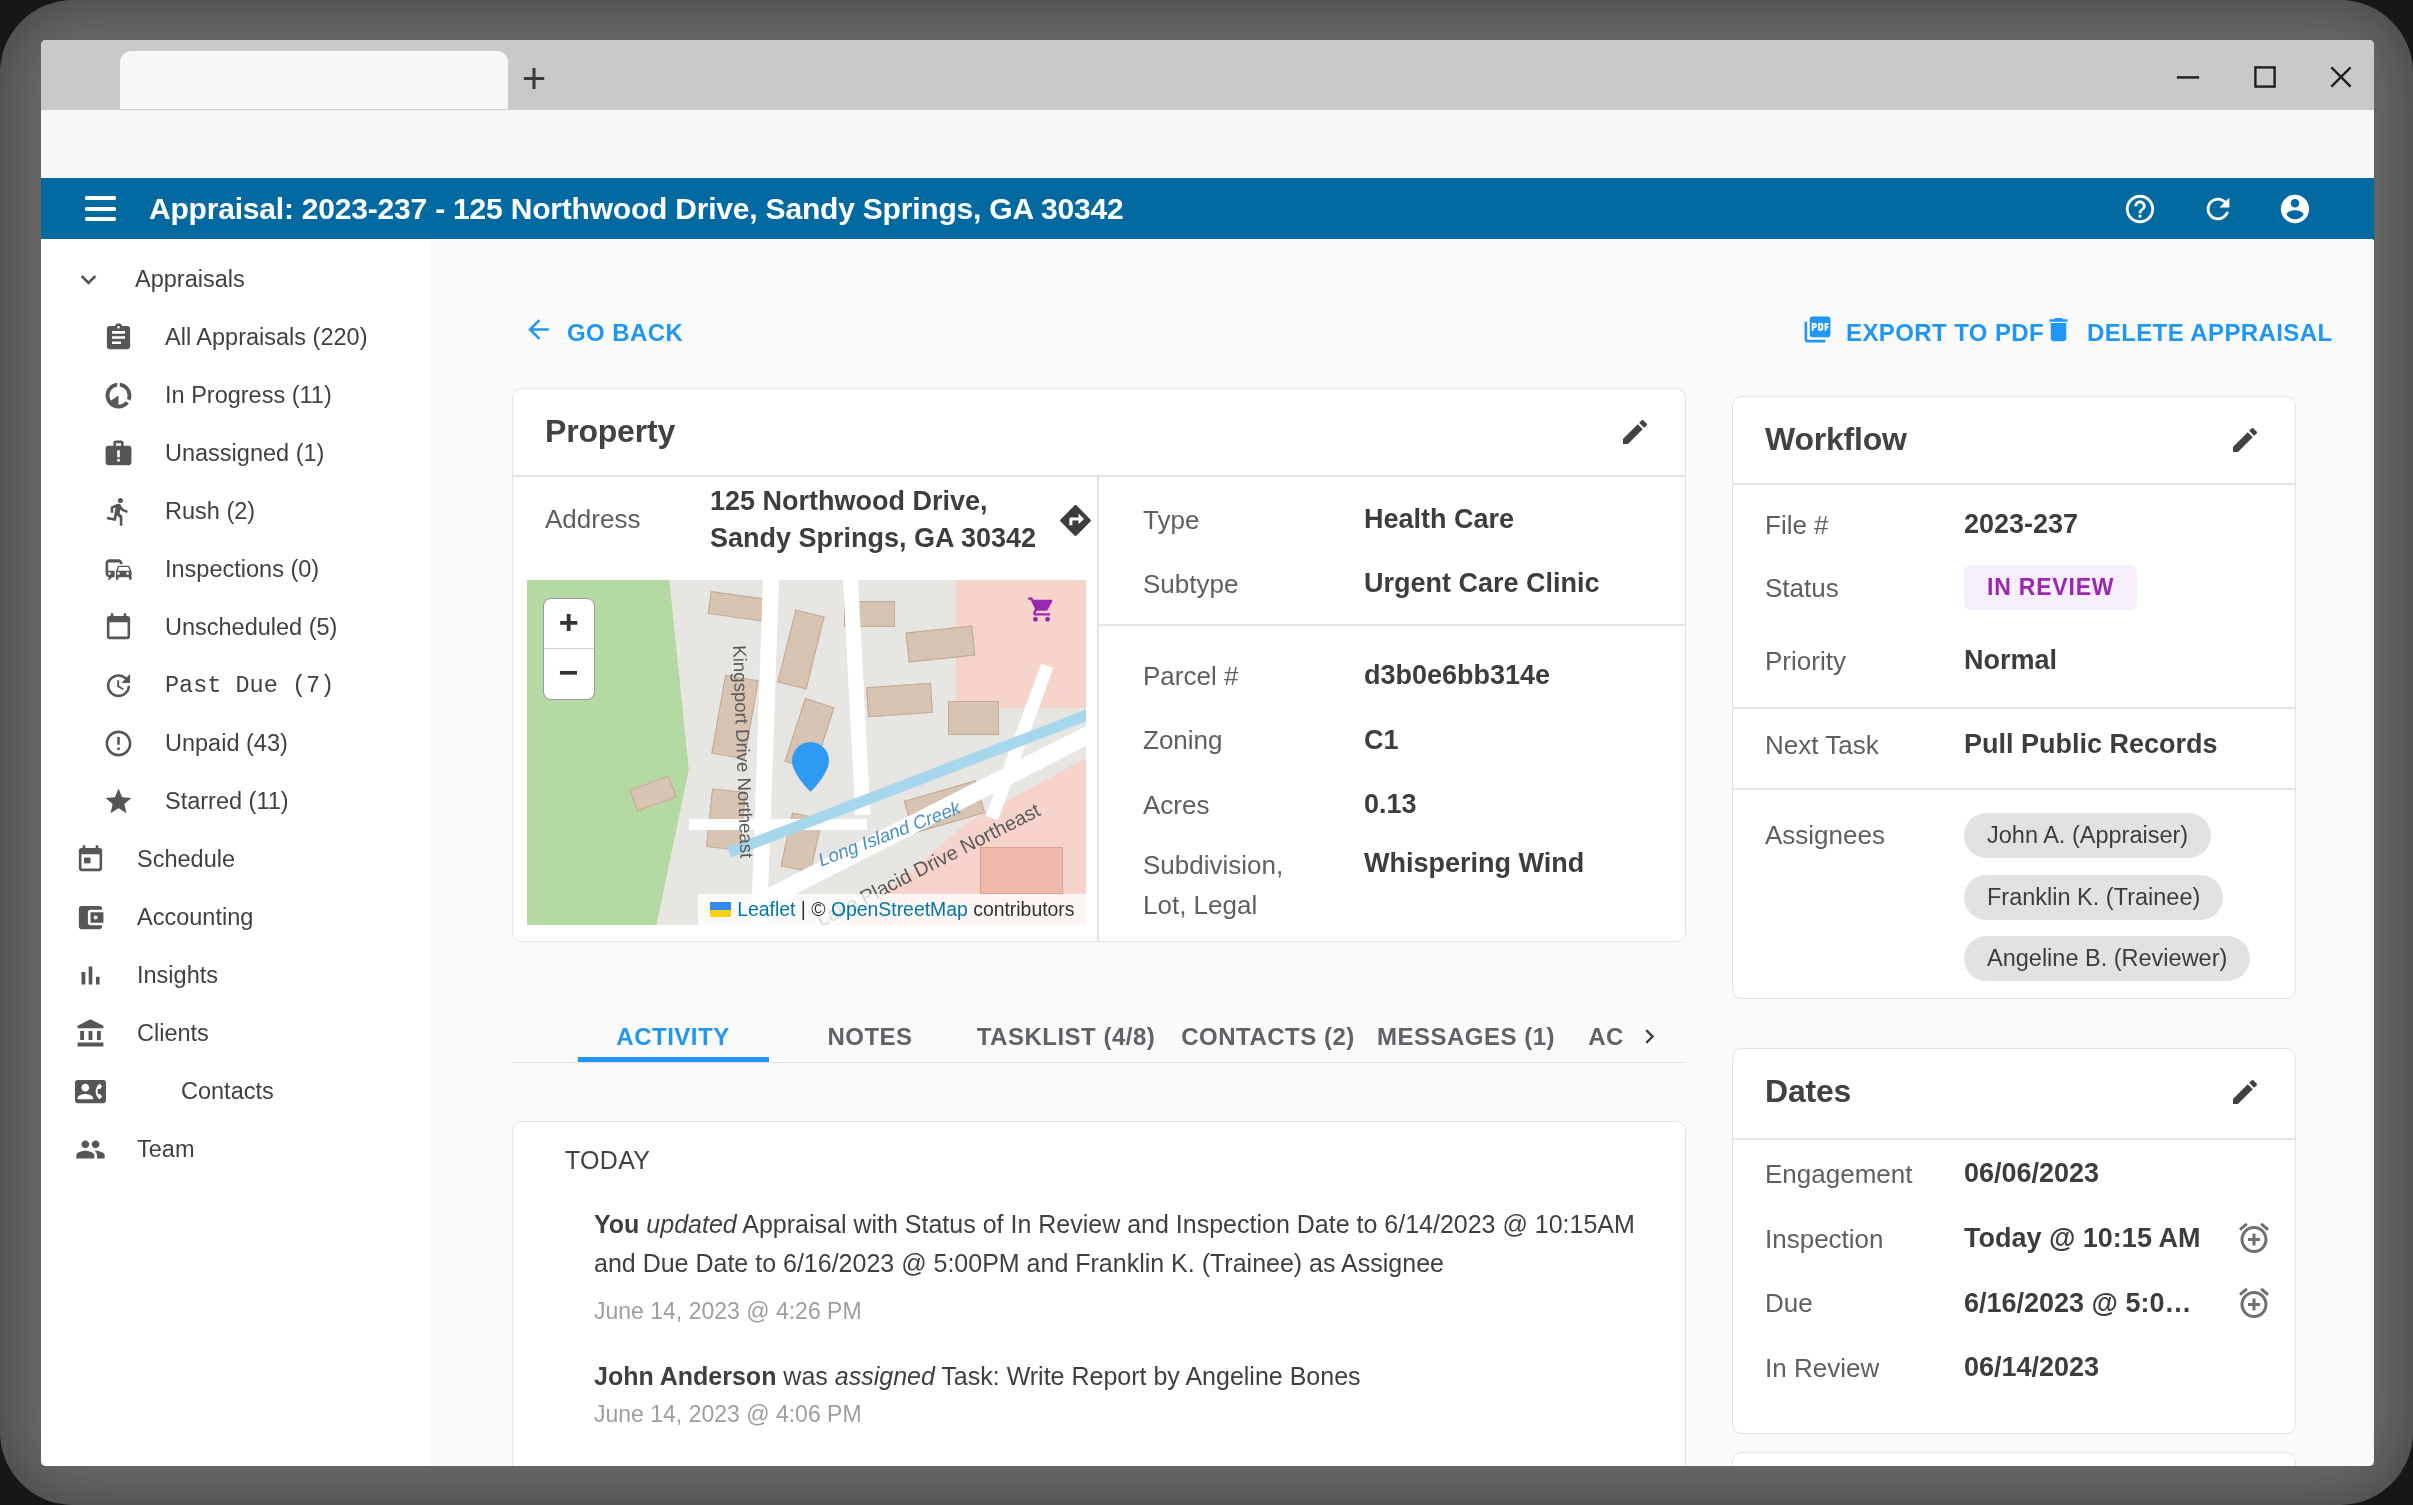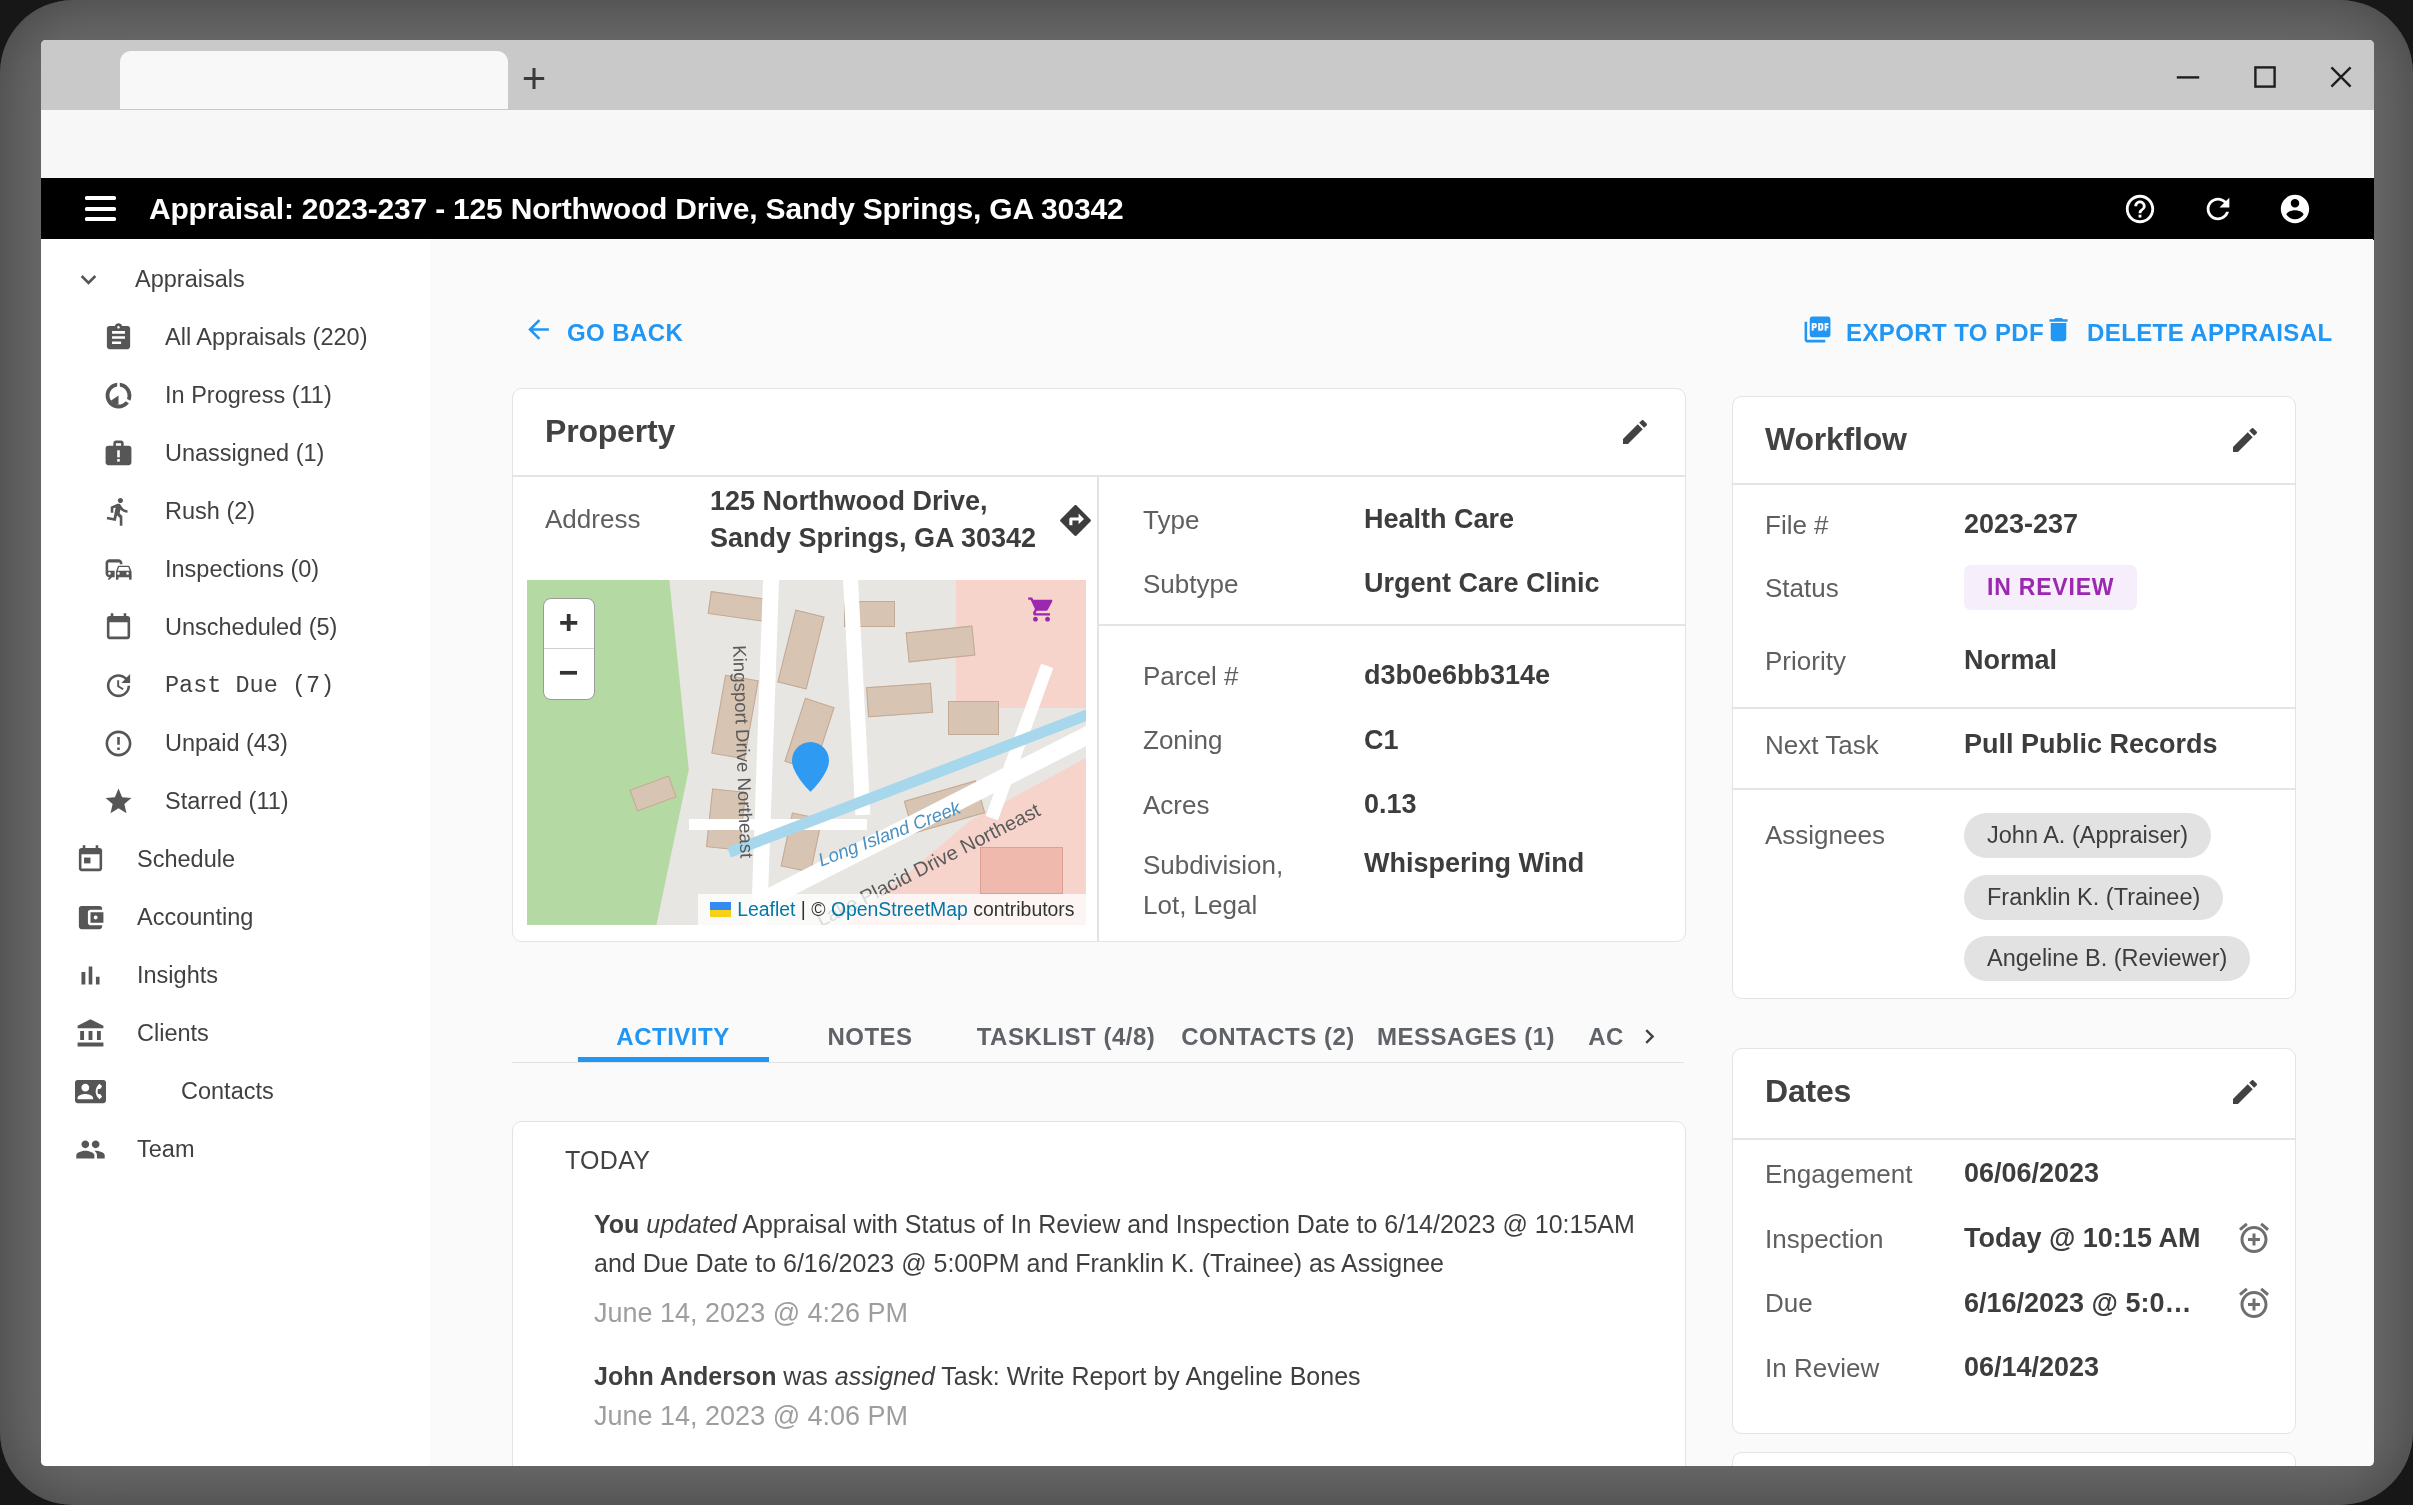"Appraisal: 2023-237 - 125 Northwood" .appbar { background: #000000 -> #0369a1 }
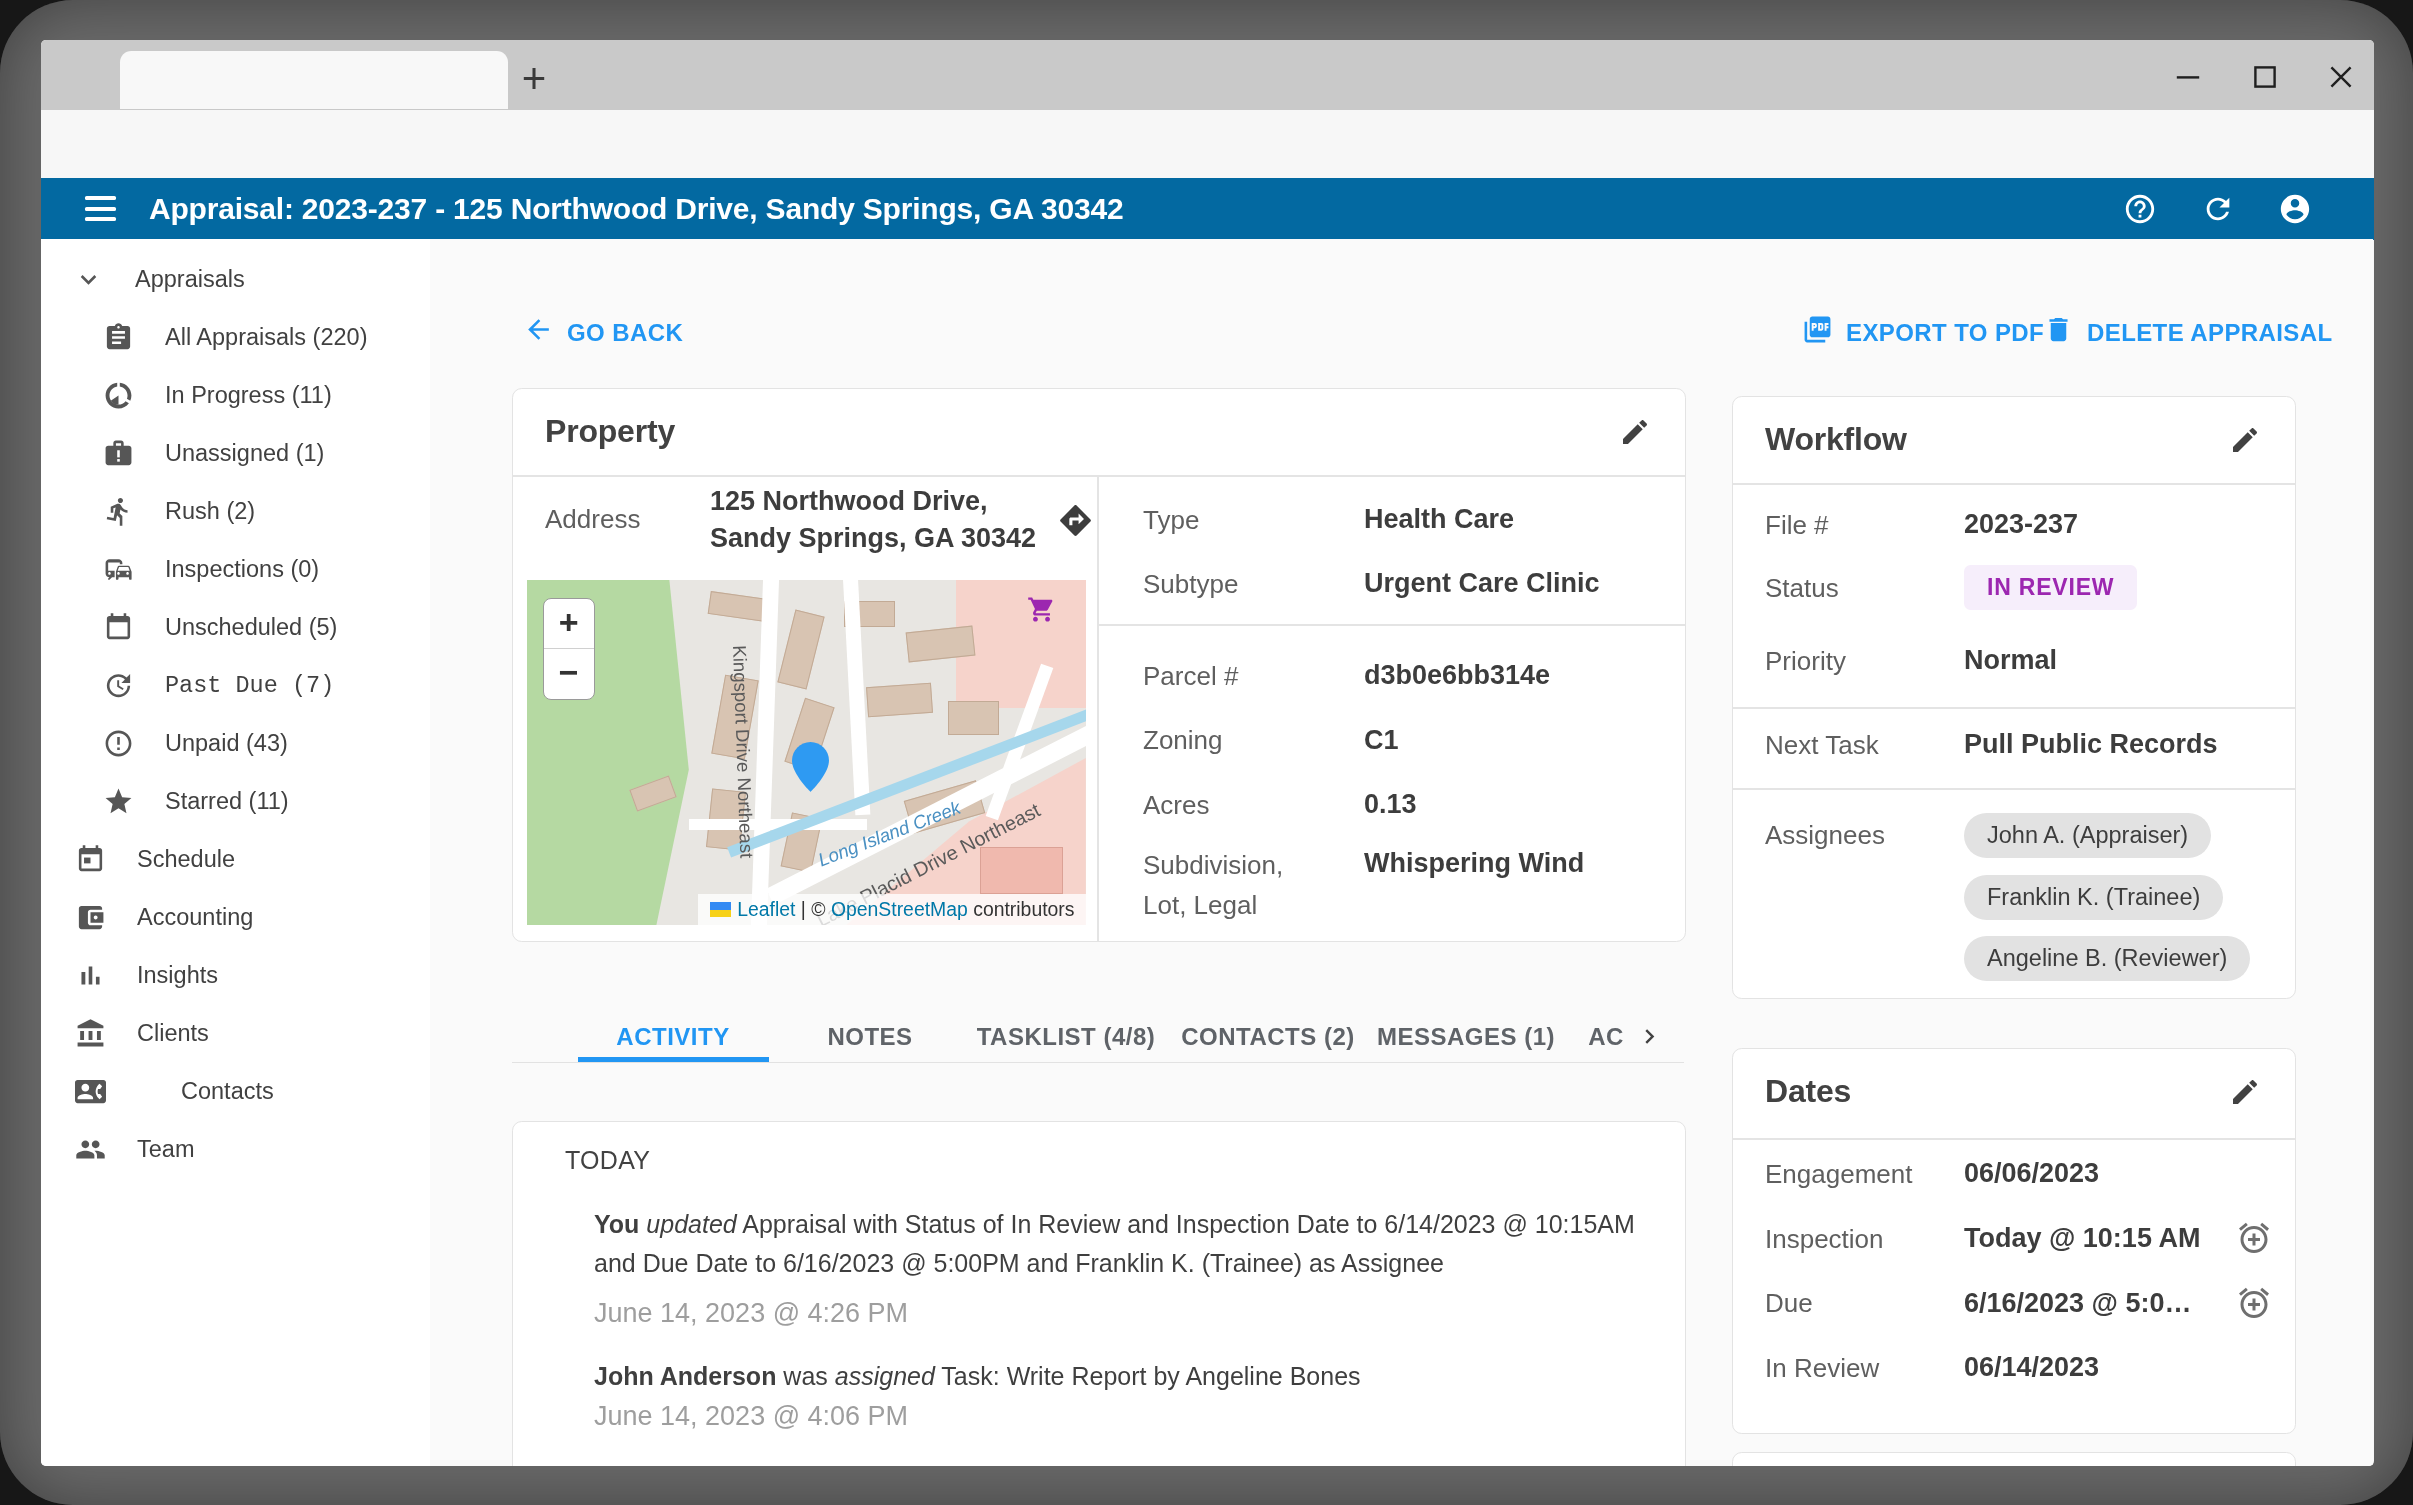"June 14, 2023 @ 4:26" .ts { font-size: 27px -> 23px }
